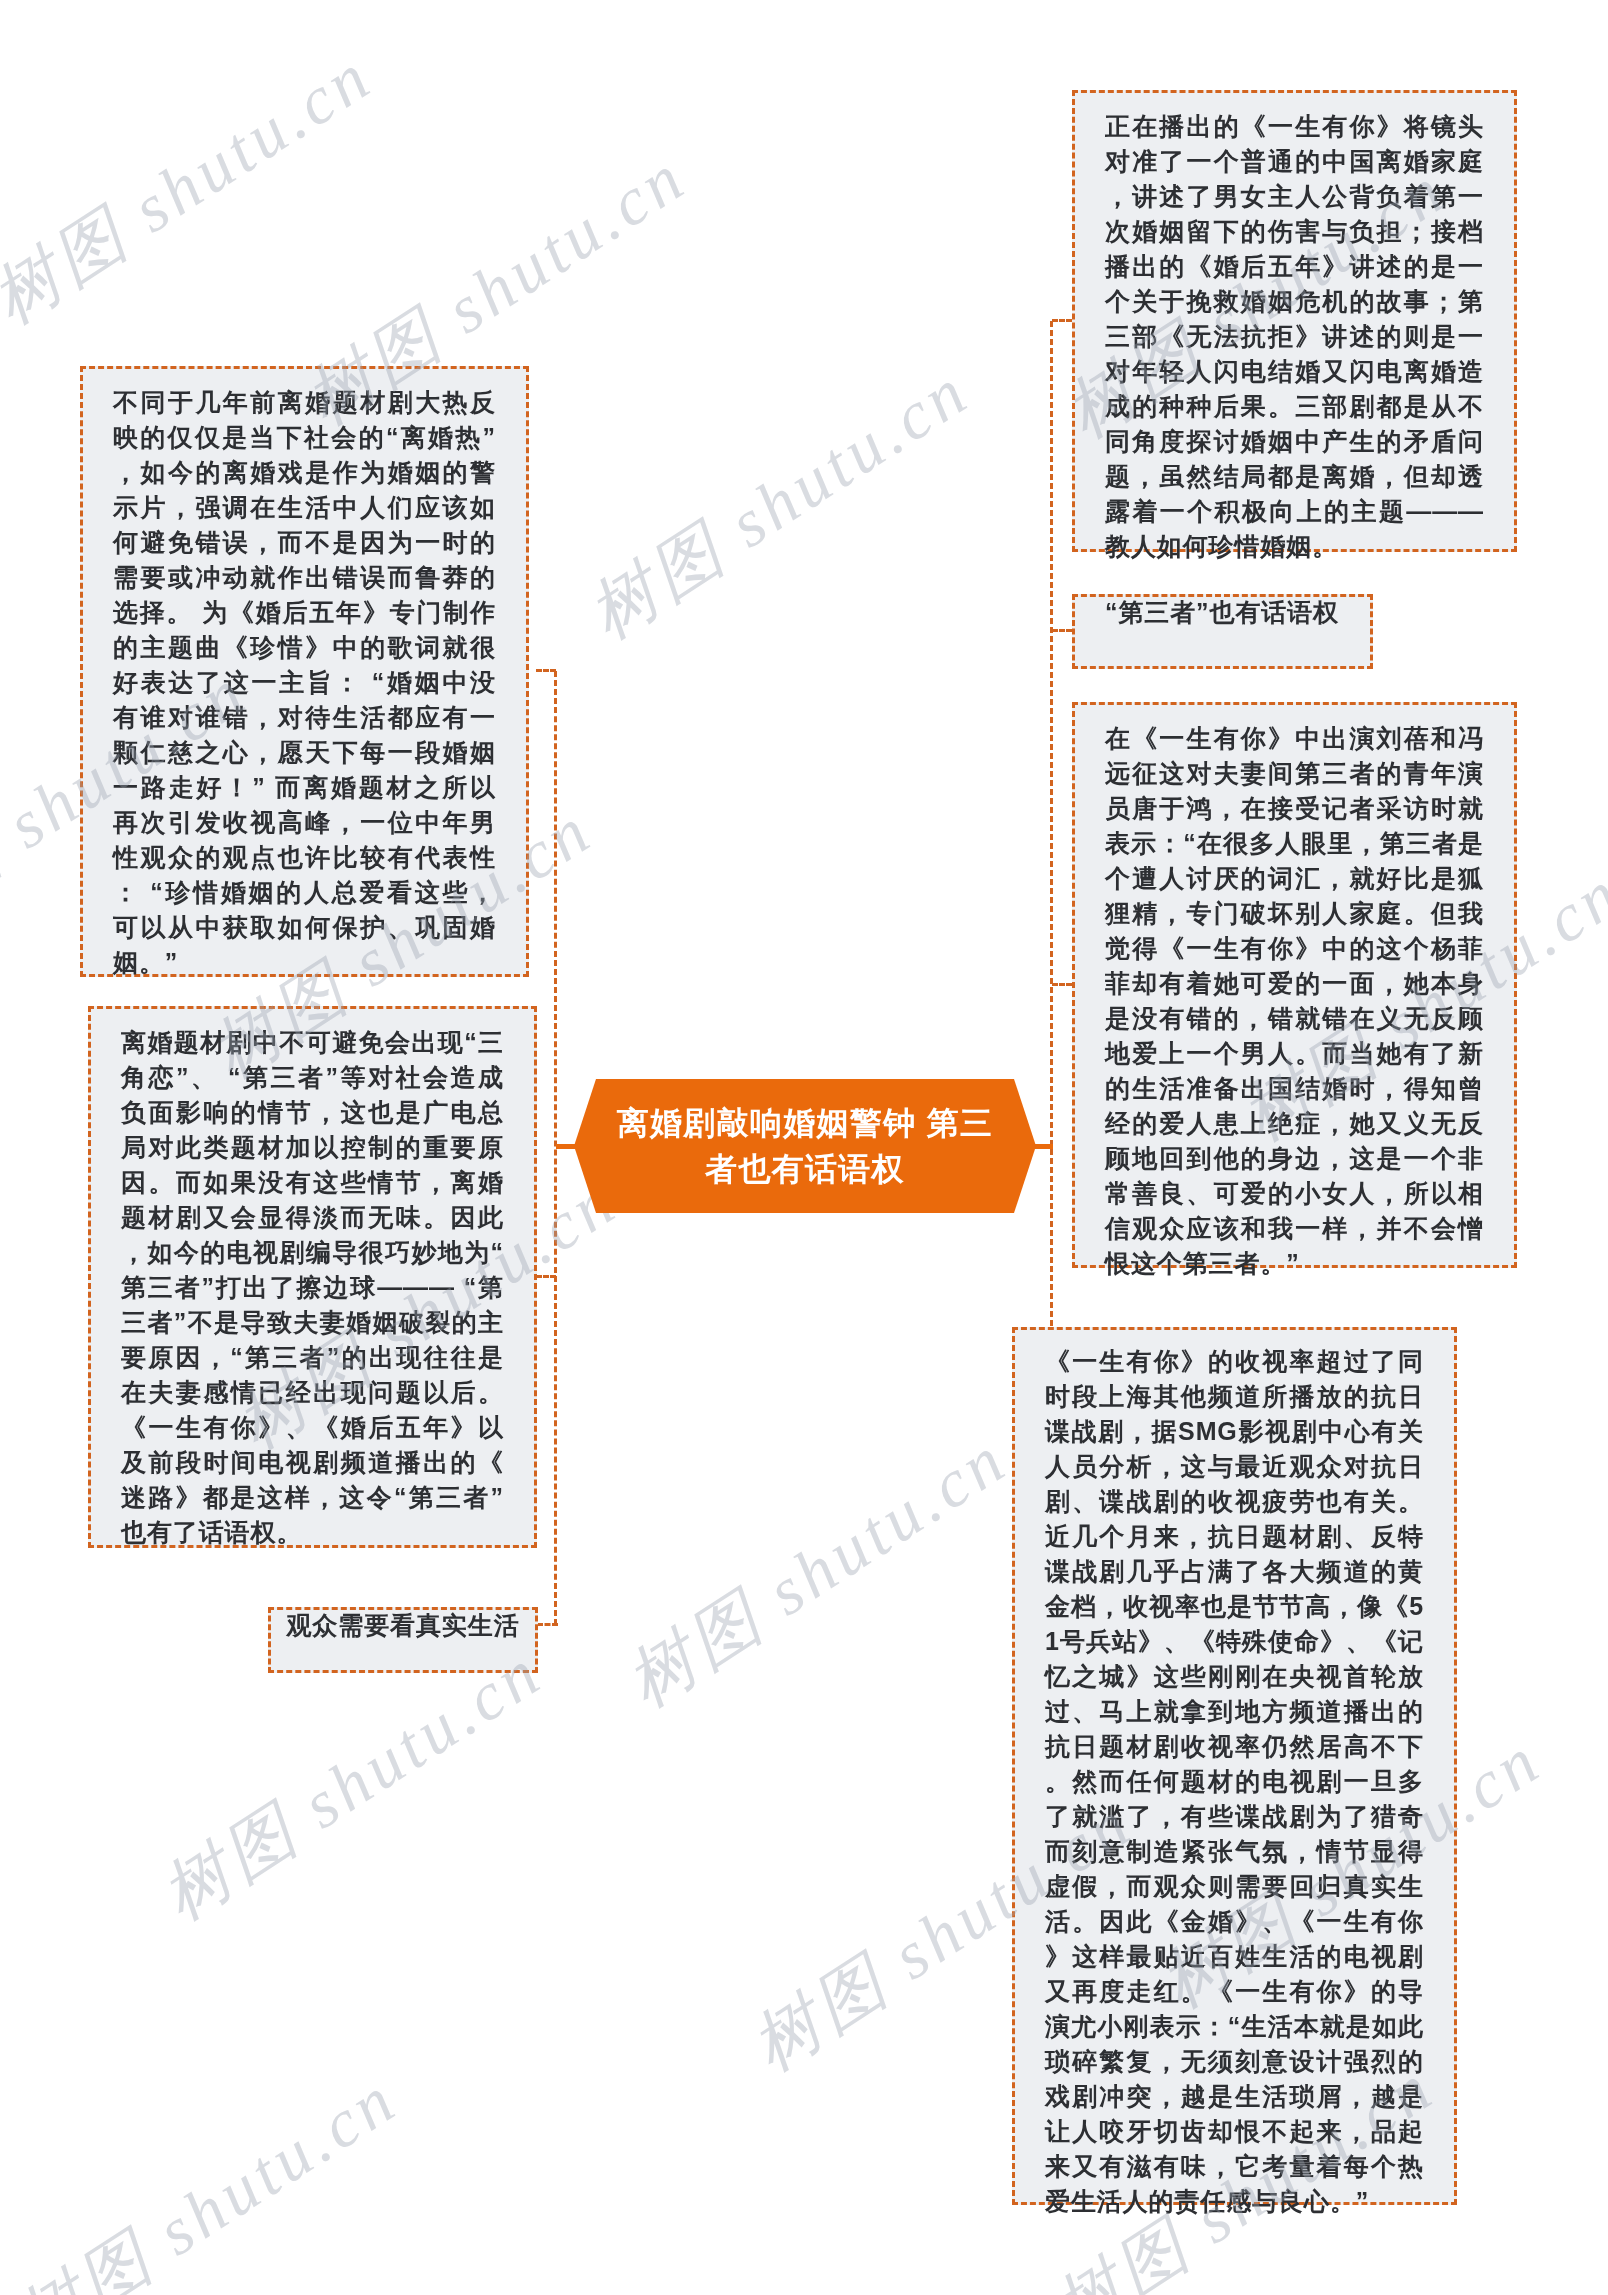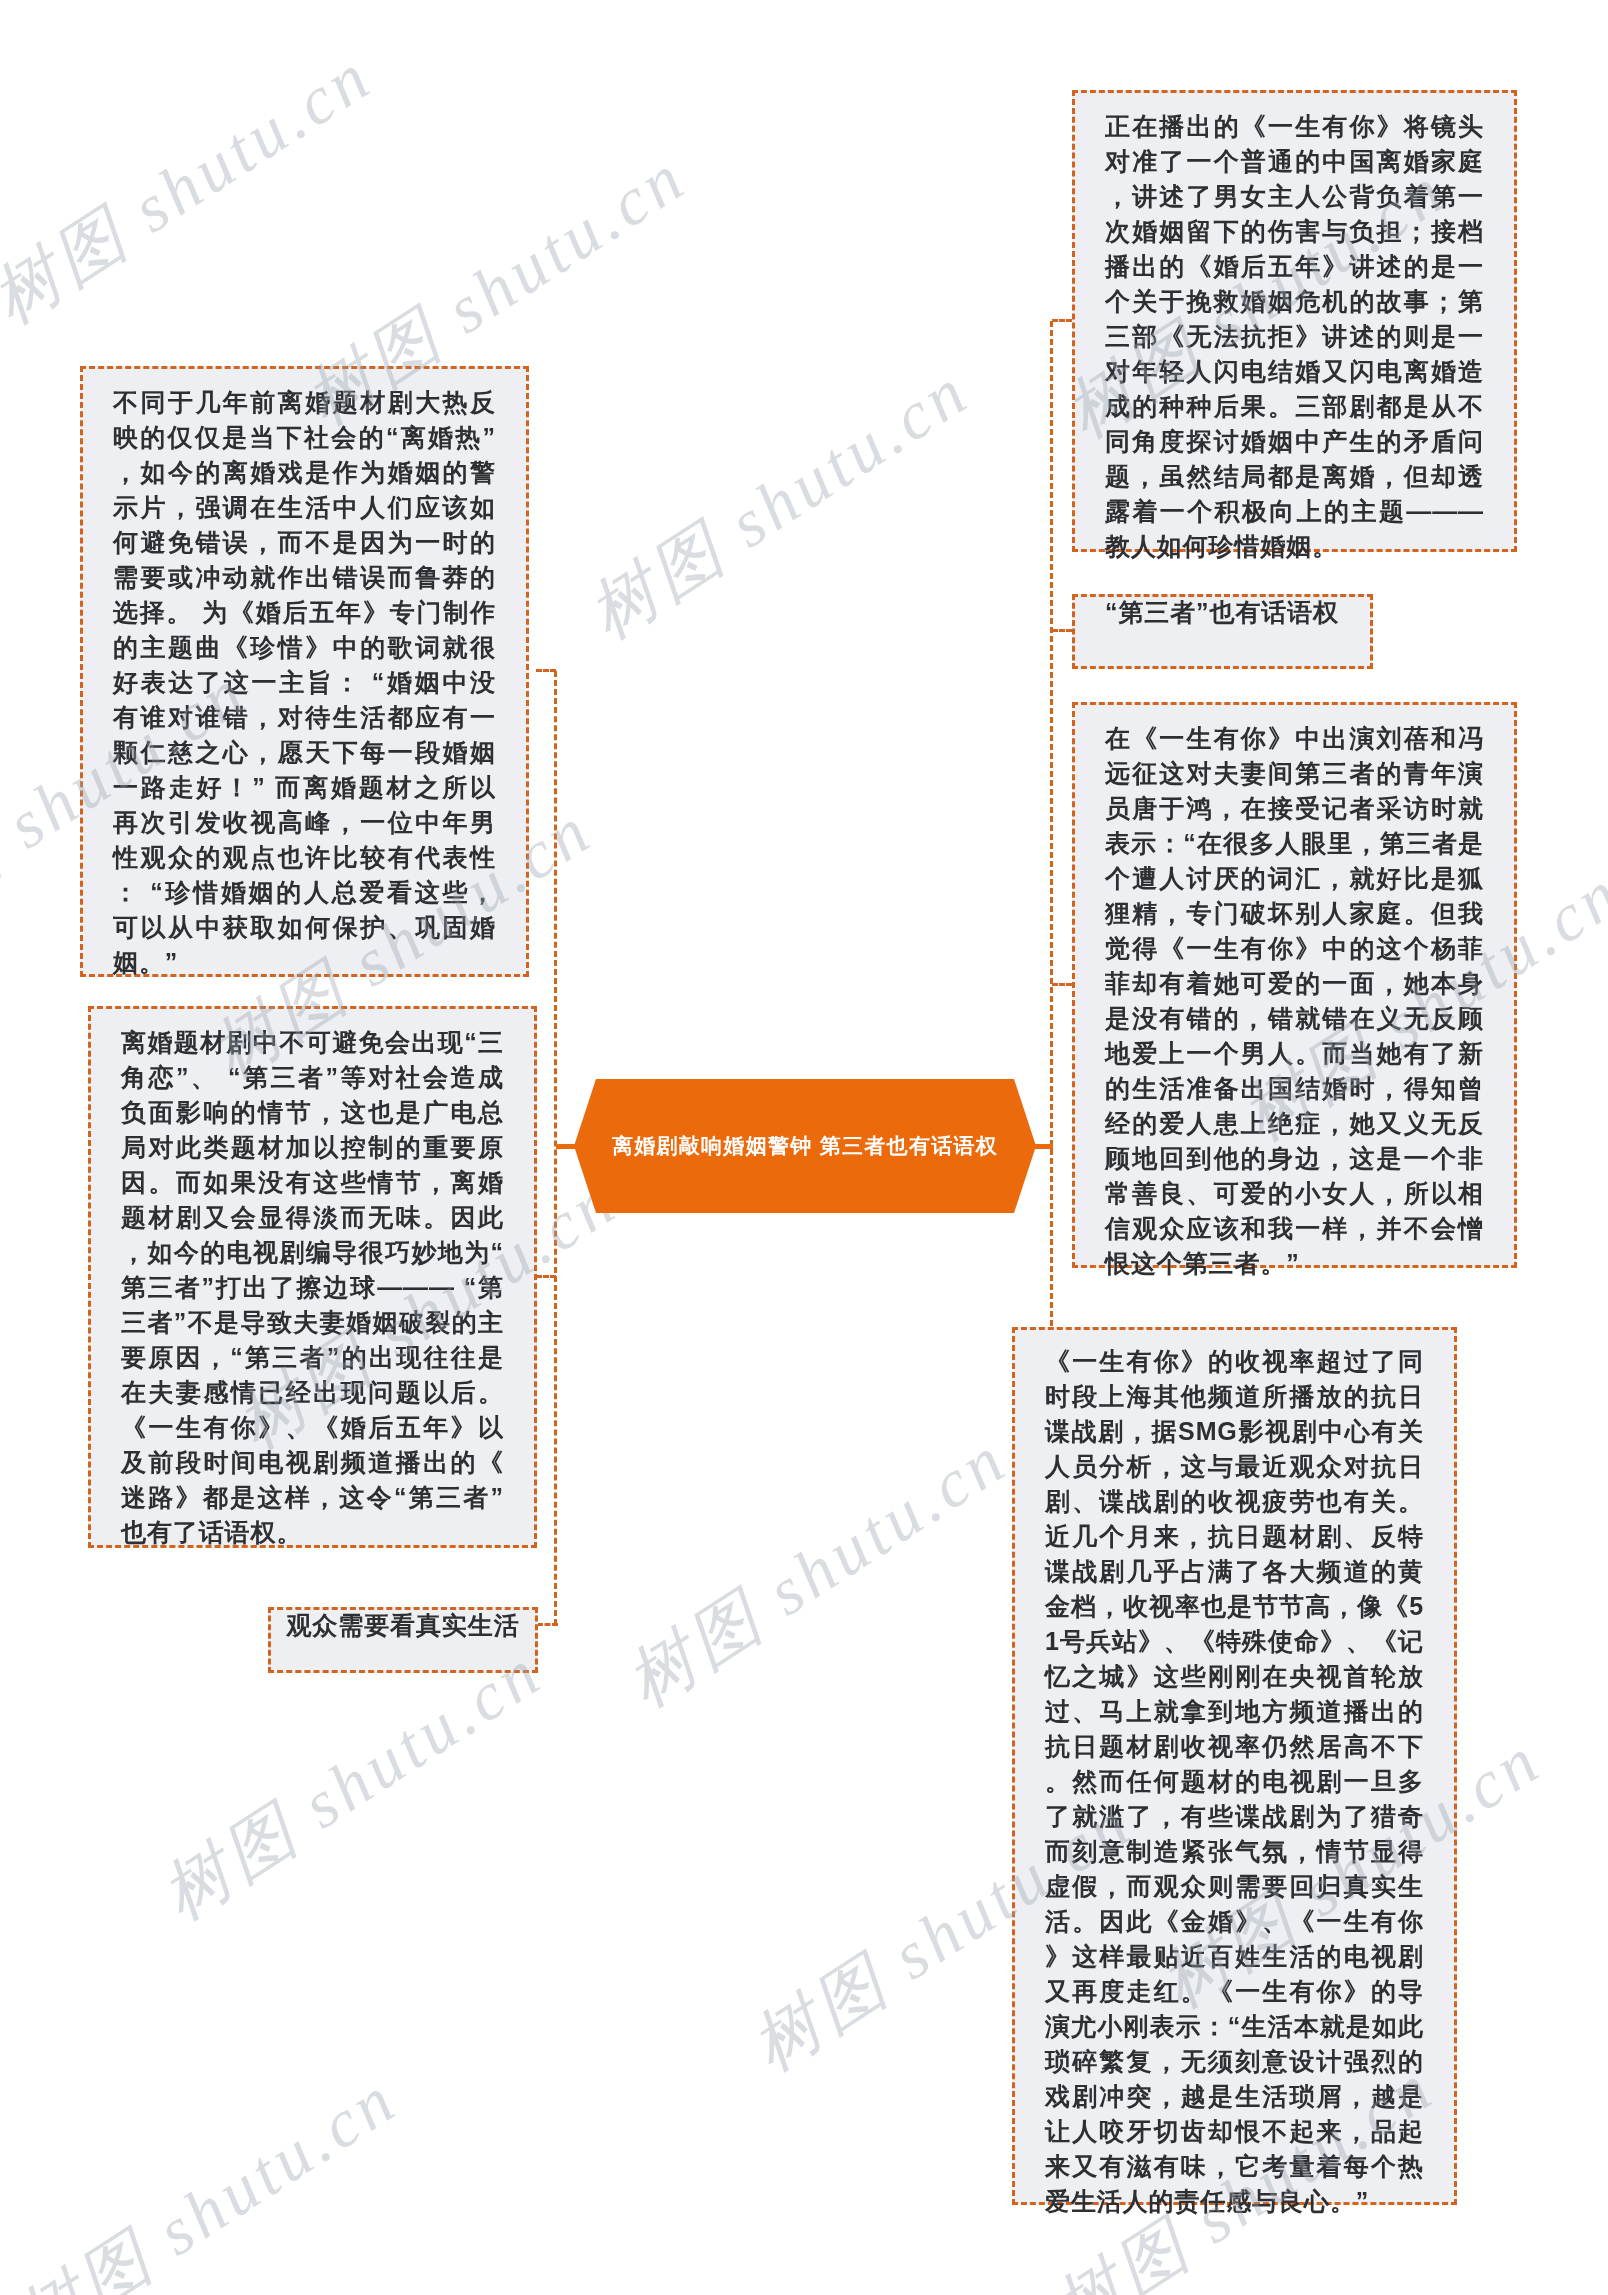"离婚剧敲响婚姻警钟 第三者也有话语权" .hexnode .label { font-size: 21px -> 32px }
